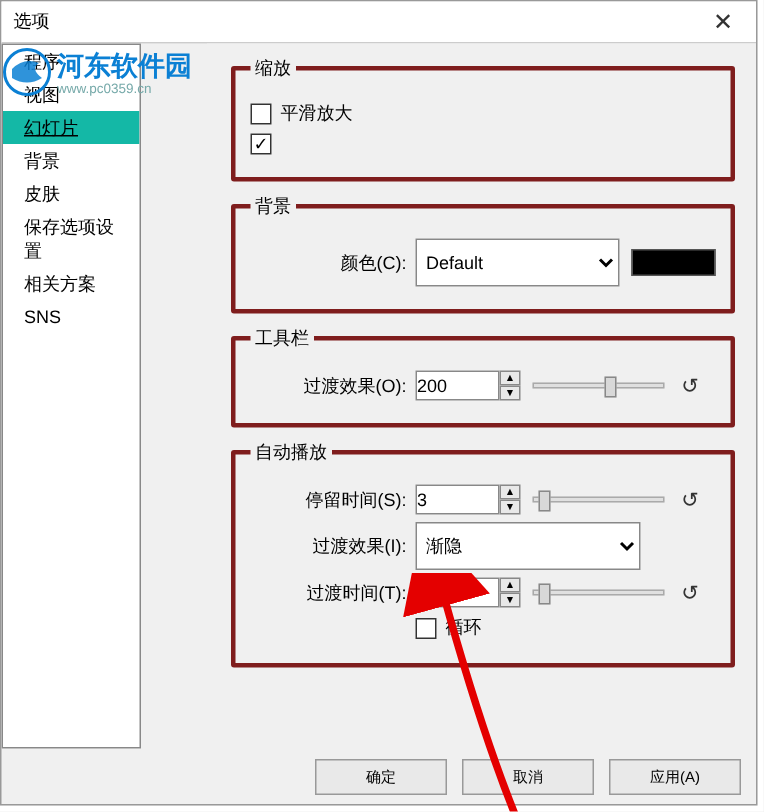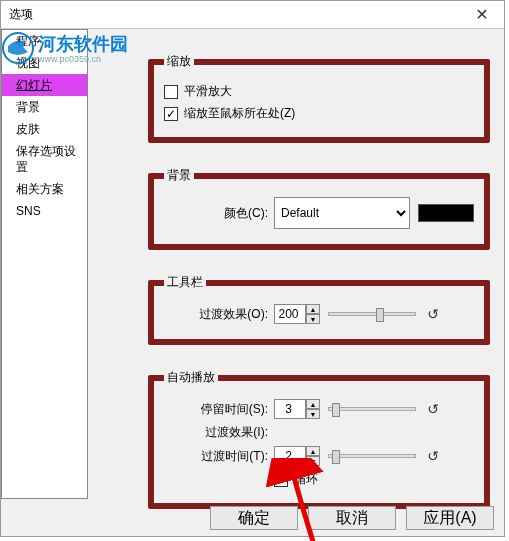"缩放" fieldset { border: 6px solid #7f1d1d -> 3px solid #7f1d1d; margin-top: 24px -> 8px }
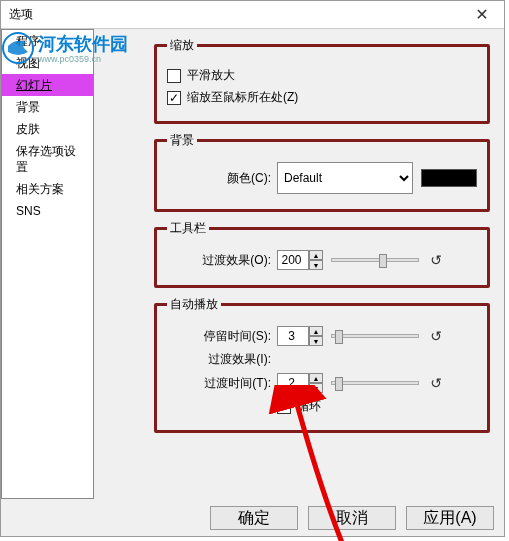"幻灯片" .sidebar-item.active { background: #d946ef -> #14b8a6 }
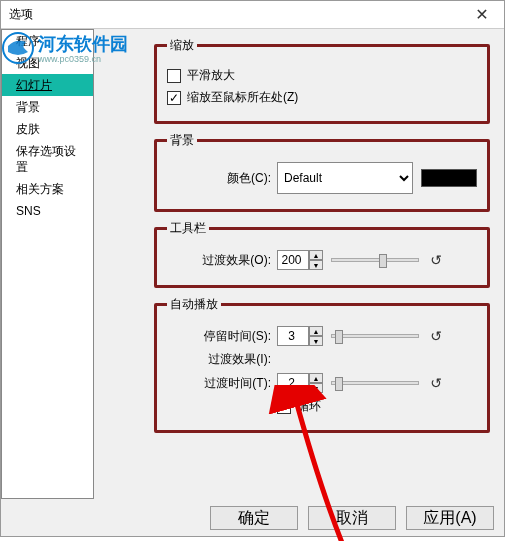"缩放至鼠标所在处(Z)" span { html: <span>缩放至鼠标所在处(Z)</span> -> none }
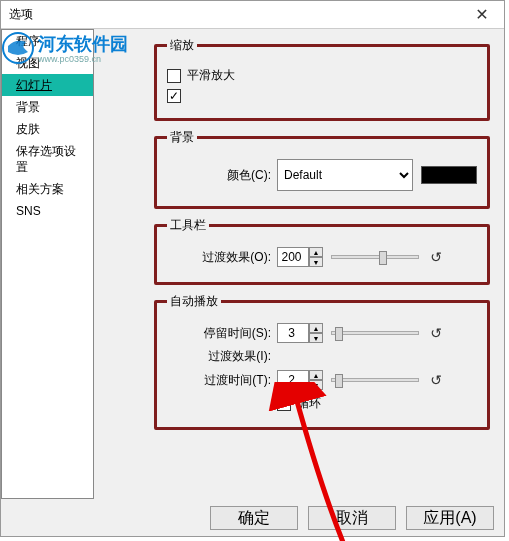"200" .spinner input { text-align: center -> left; width: 32px -> 56px }
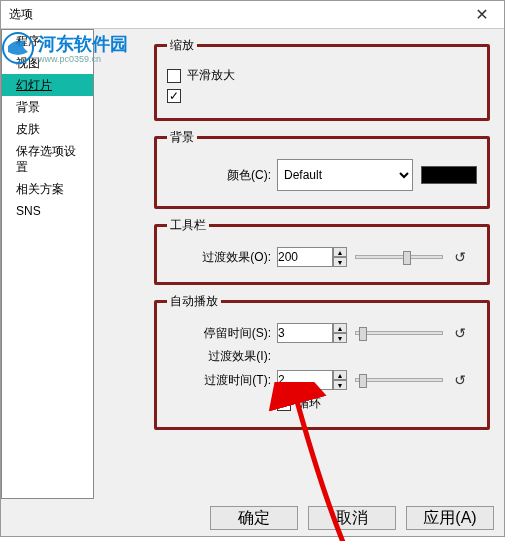"渐隐" select.select { html: none -> <select> <option>渐隐</option> </select> }
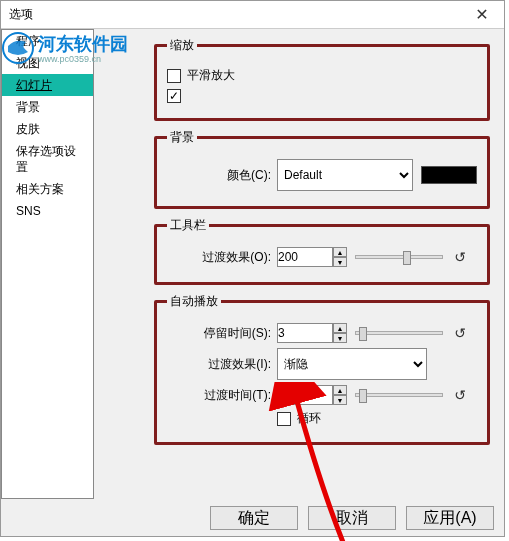"确定" .btn { font-size: 16px -> 10px }
